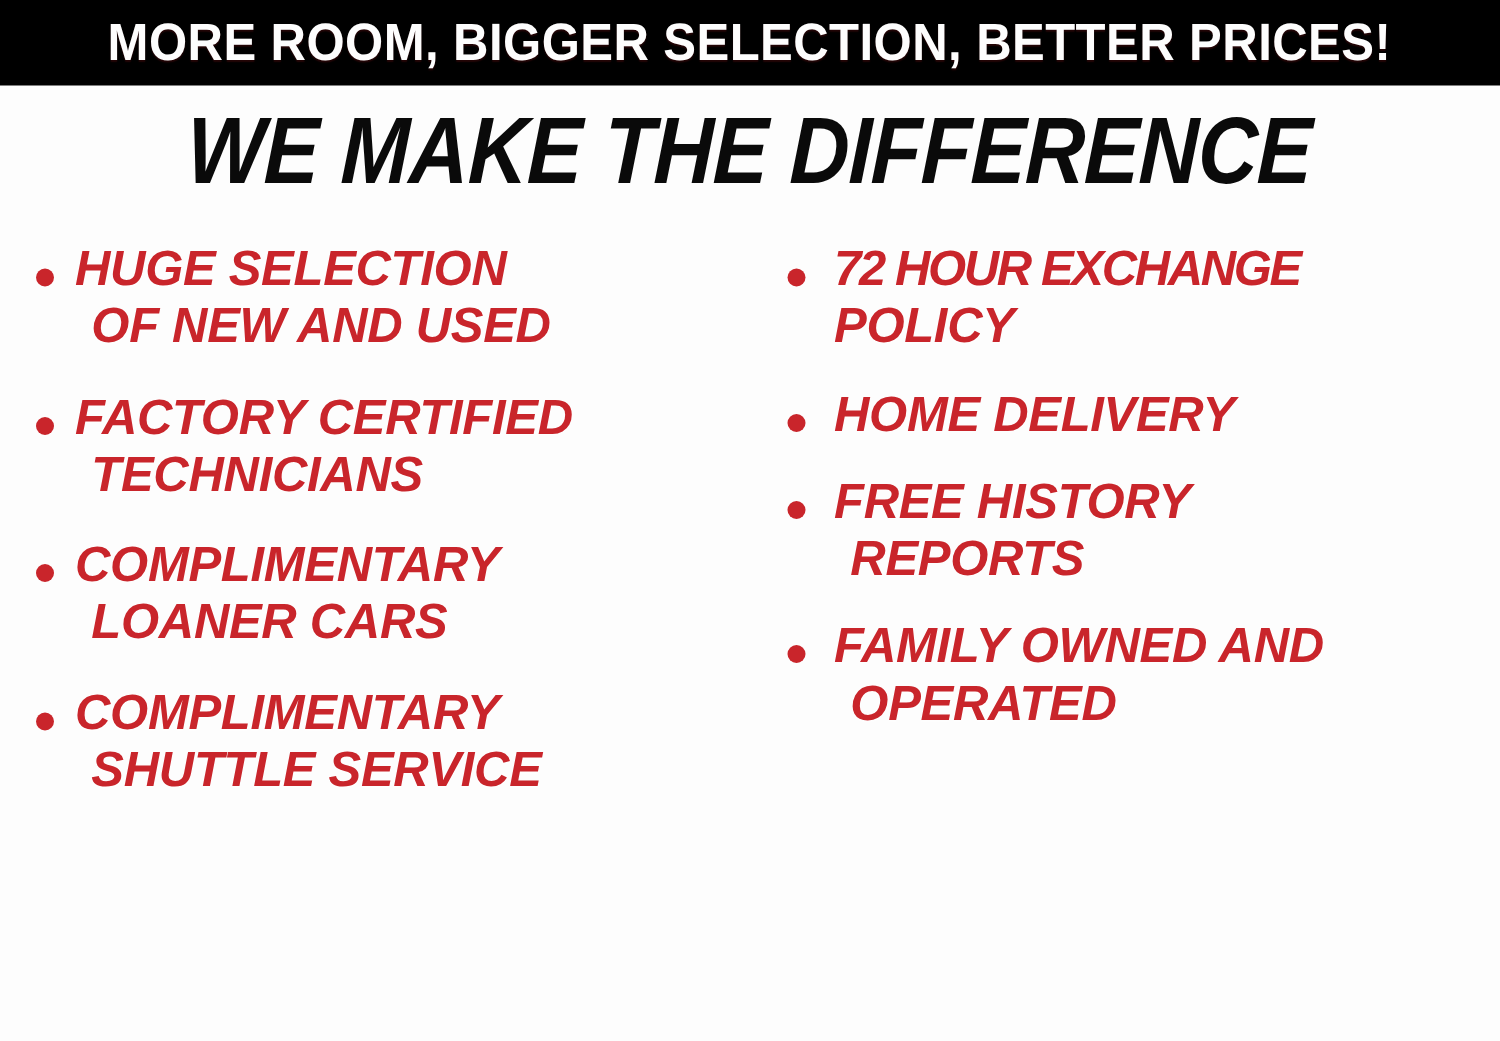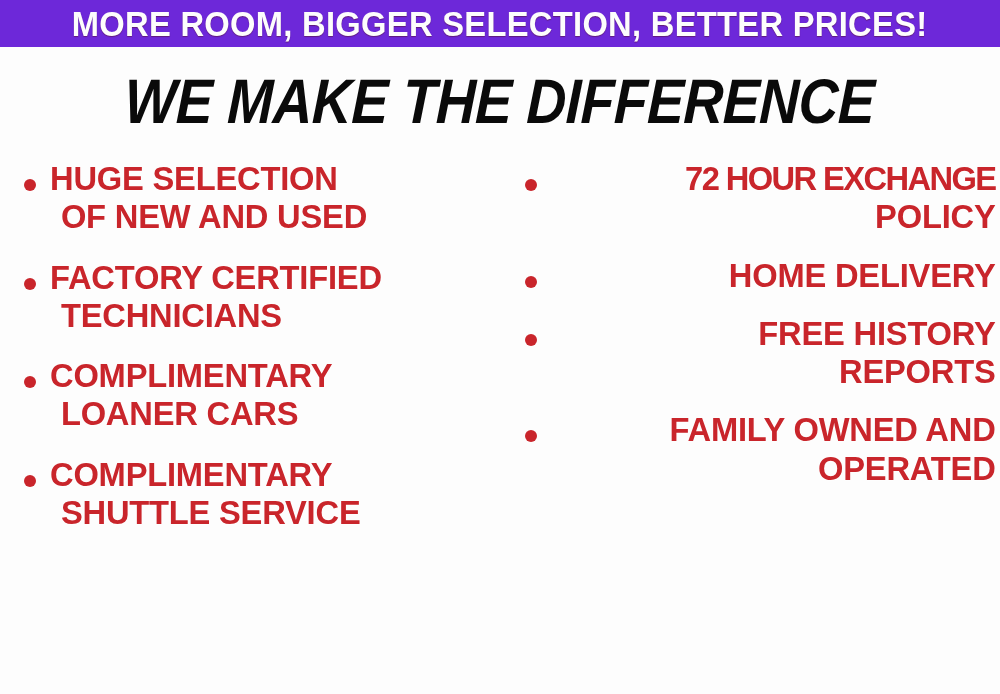"MORE ROOM, BIGGER SELECTION, BETTER" #banner { background: #6d28d9 -> #000000; height: 47px -> 57px }
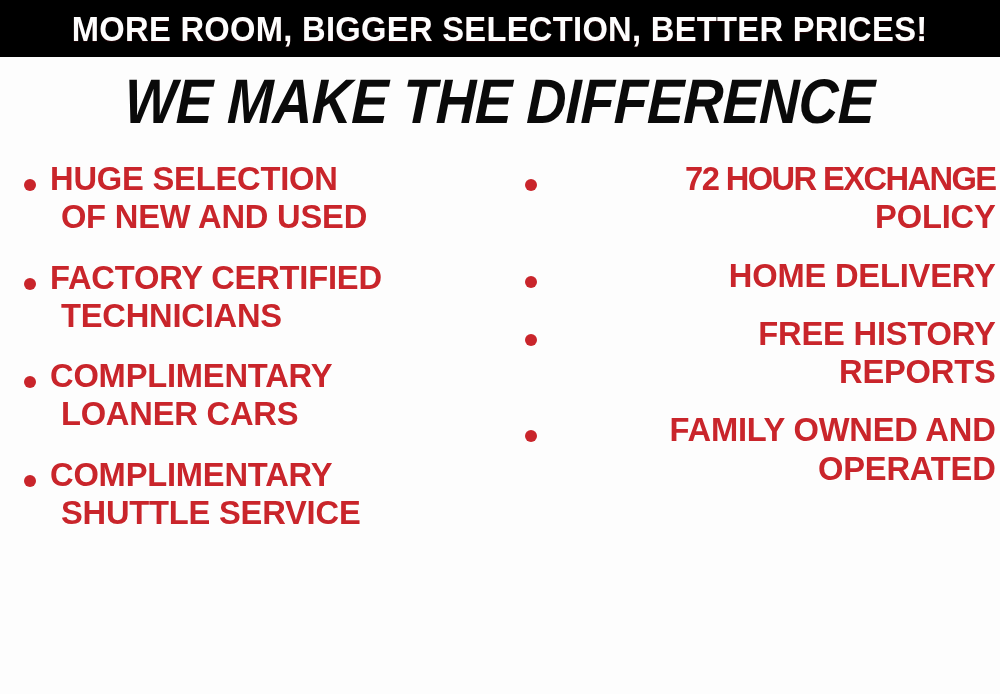"HUGE SELECTION" .column { font-style: none -> italic }
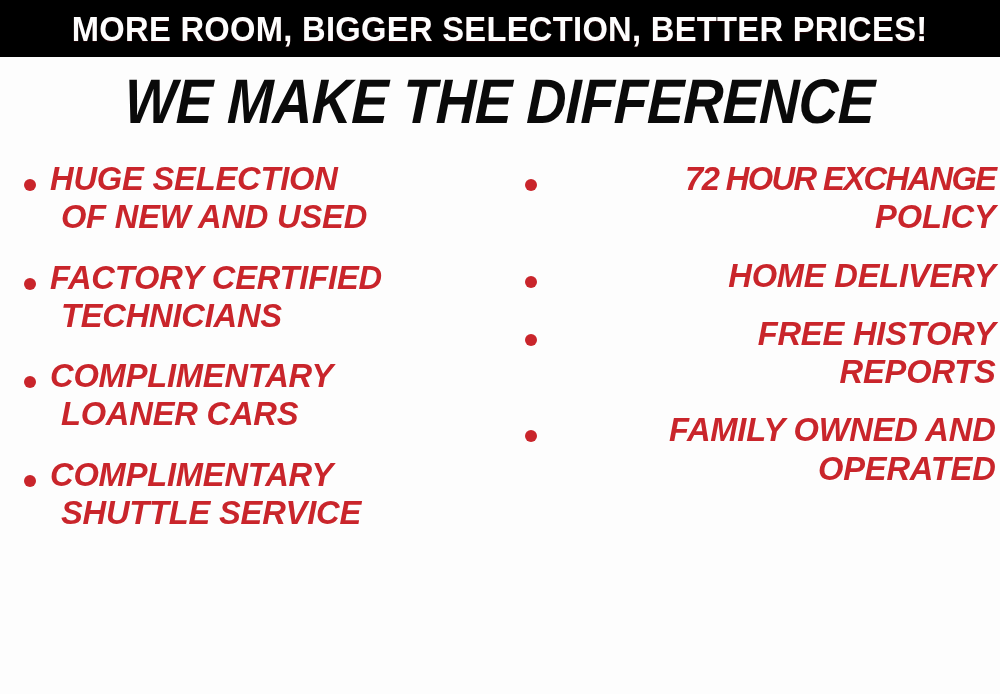"72 HOUR EXCHANGE" #column-right .bullet-item { text-align: right -> none }
